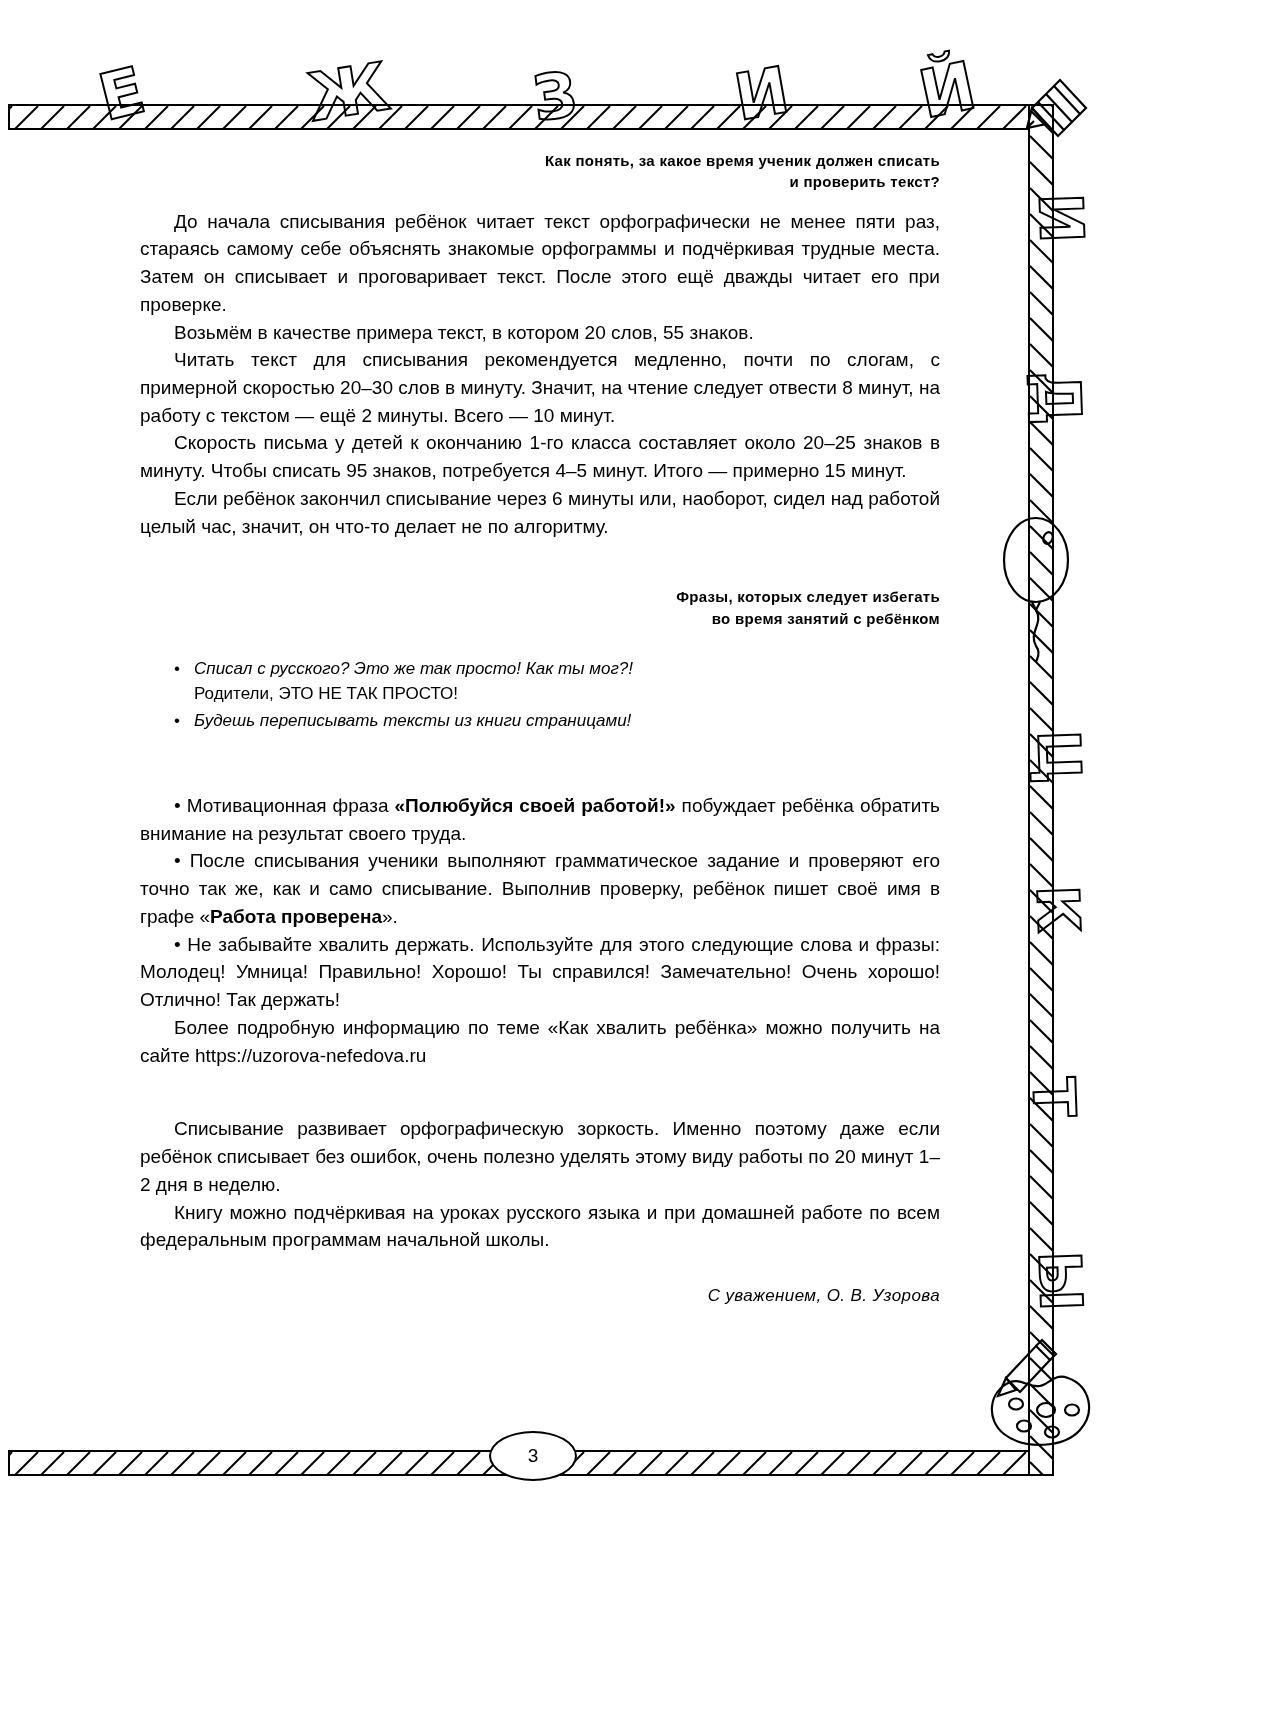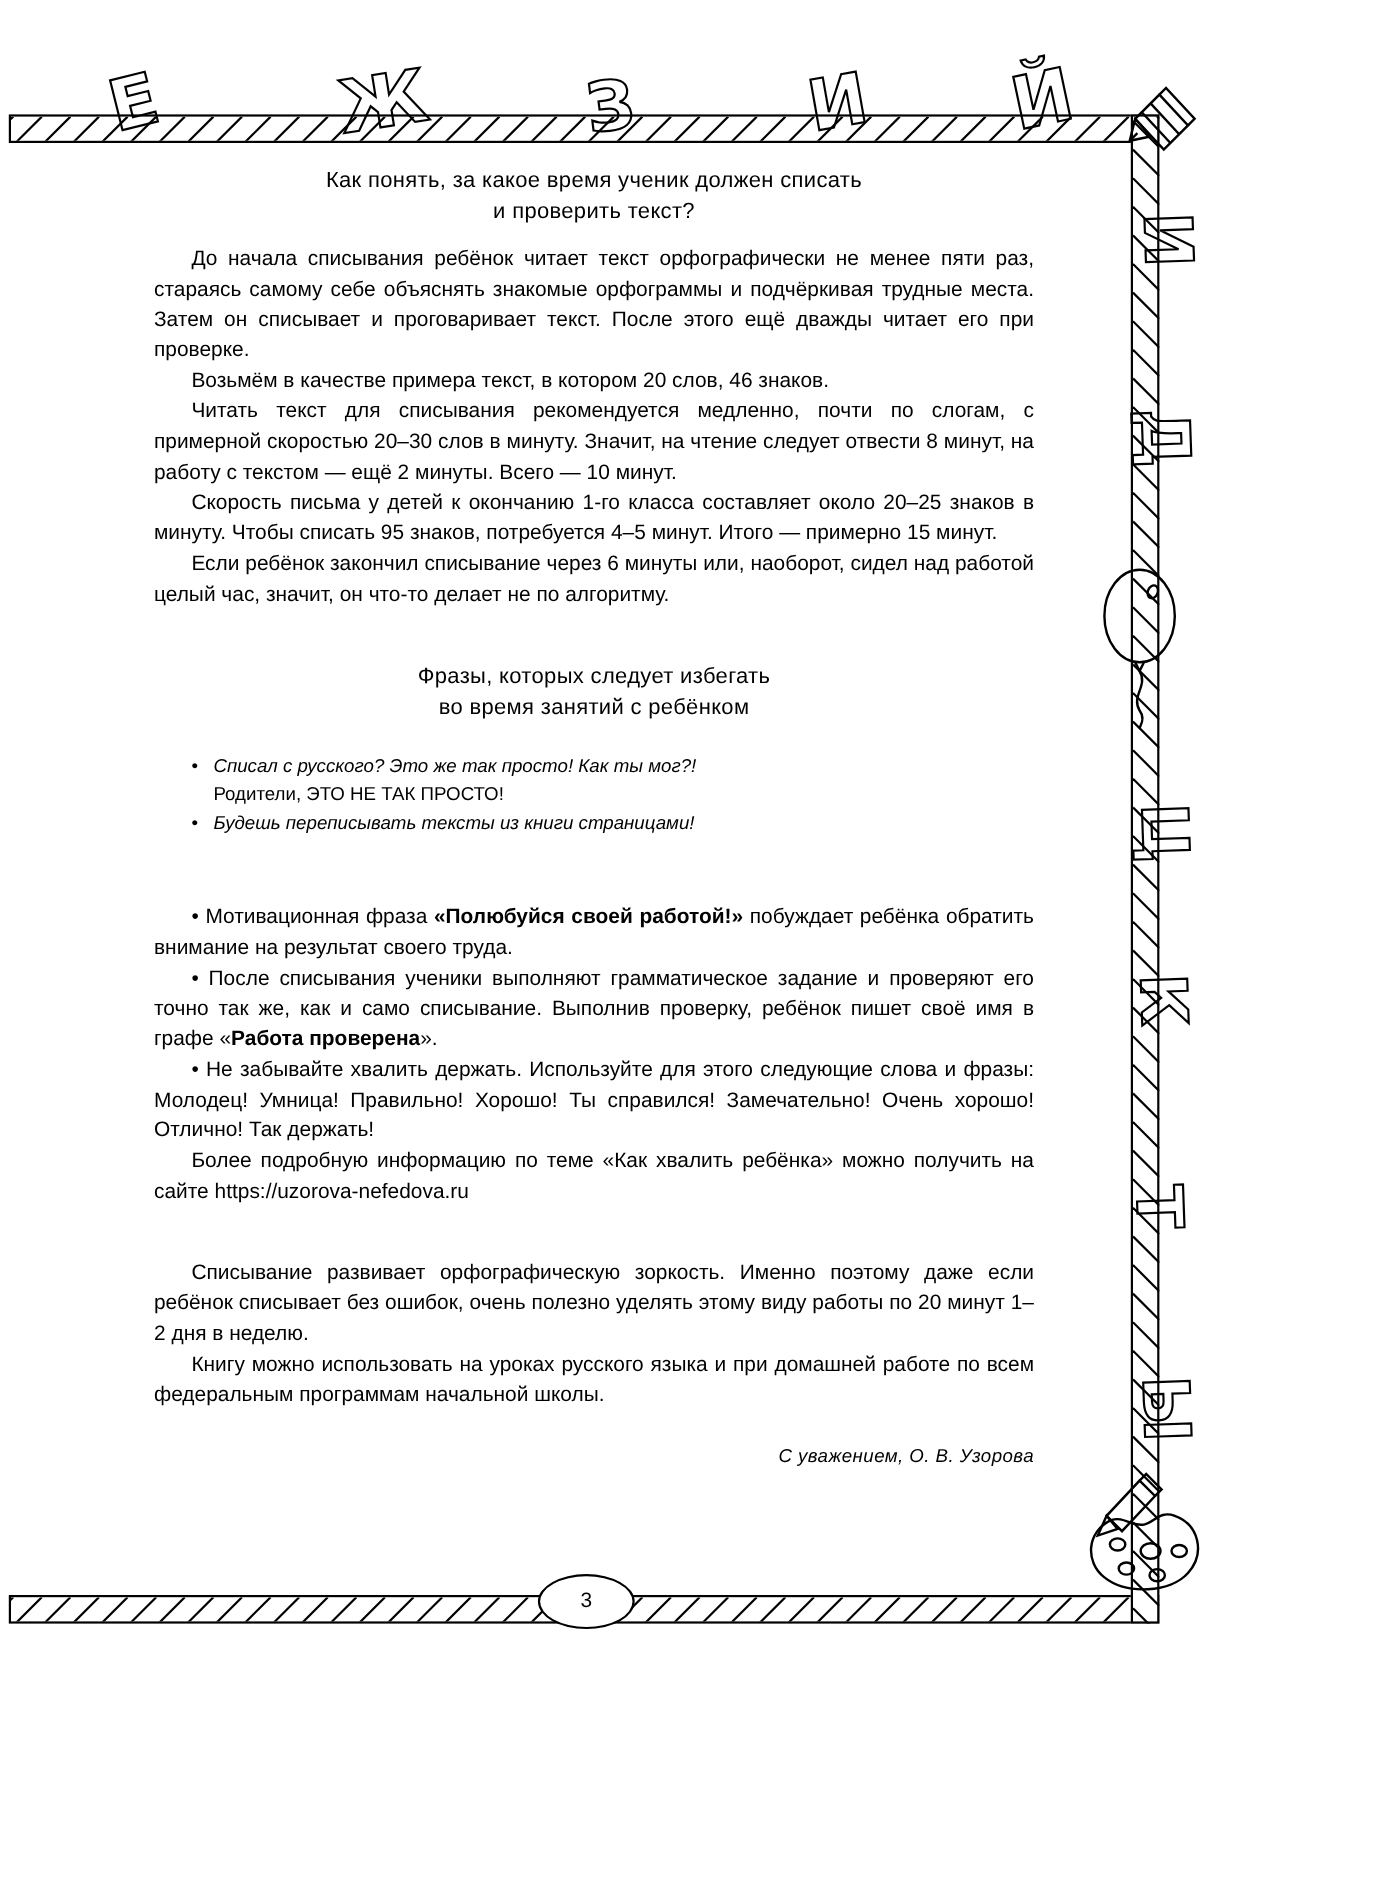"Как понять, за какое время" h2.sect { font-size: 20px -> 15px; font-weight: 400 -> 700; text-align: center -> right }
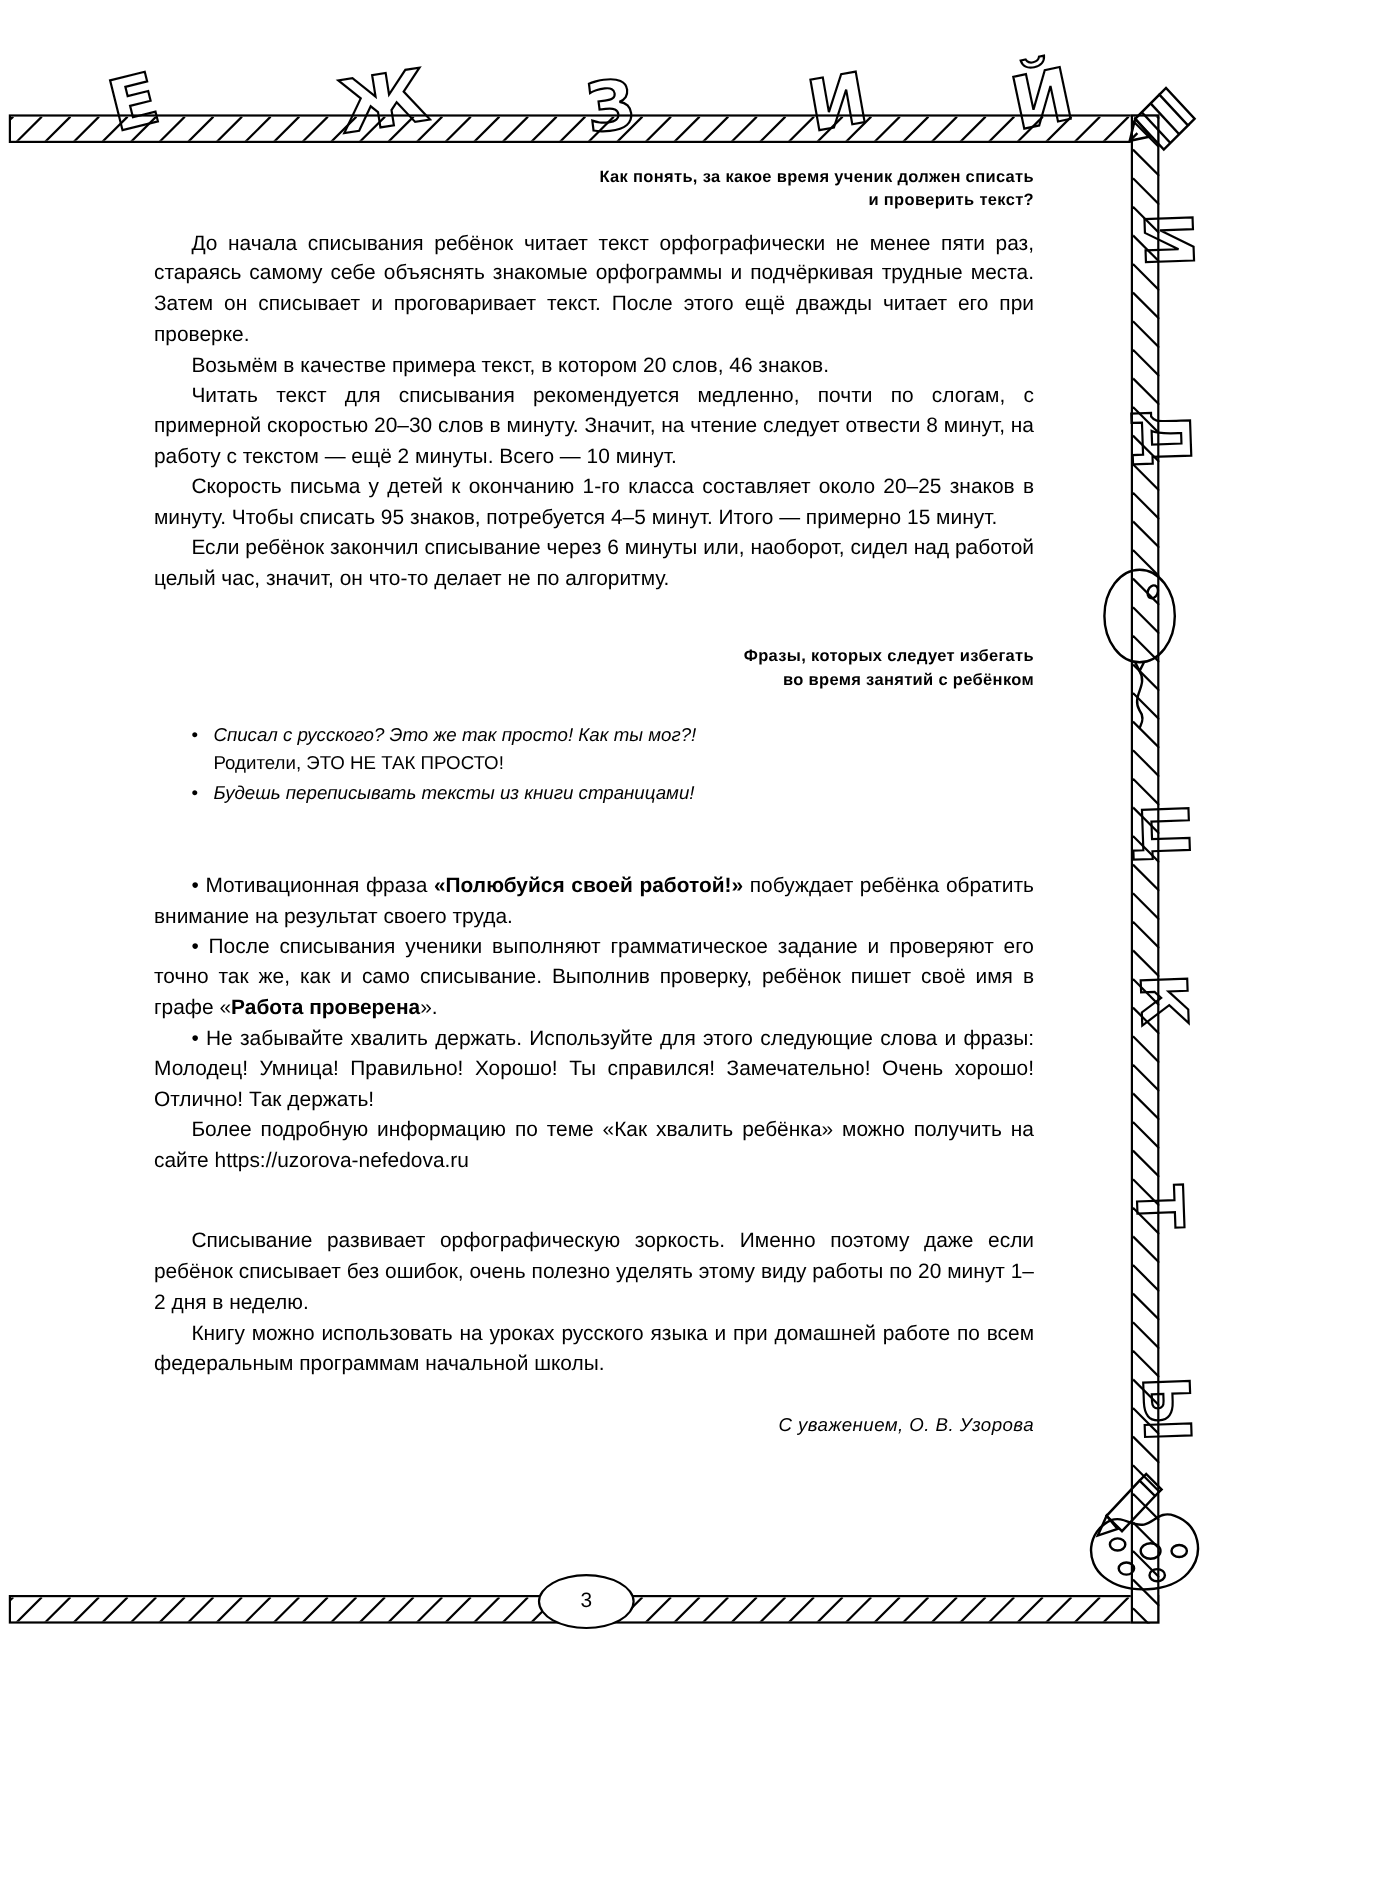"Возьмём в качестве примера текст," p.body { text: 46 -> 55 }
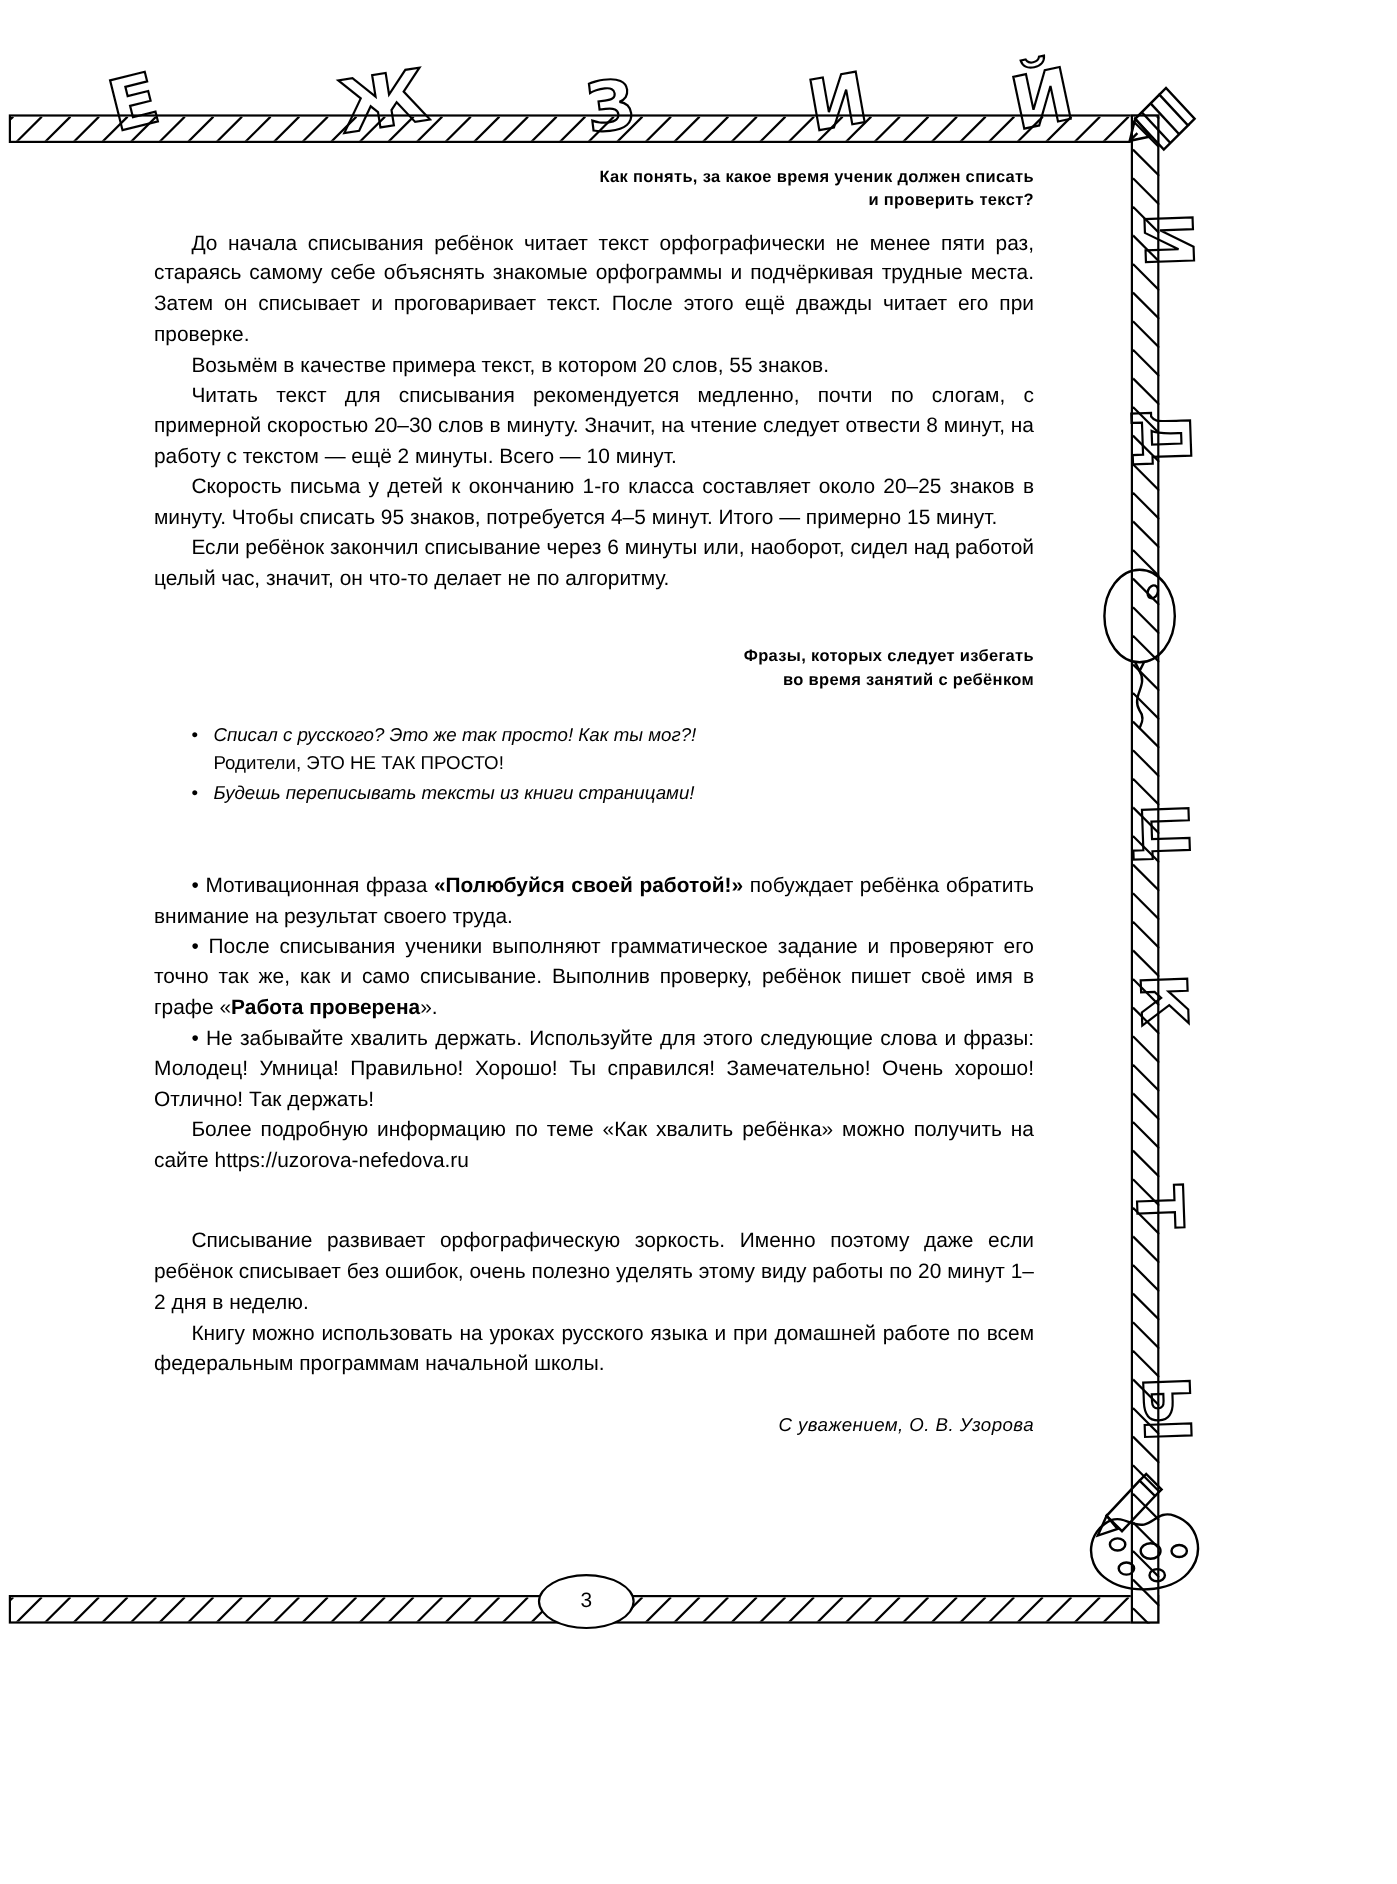"Книгу можно использовать на уроках" p.body { text: использовать -> подчёркивая }
